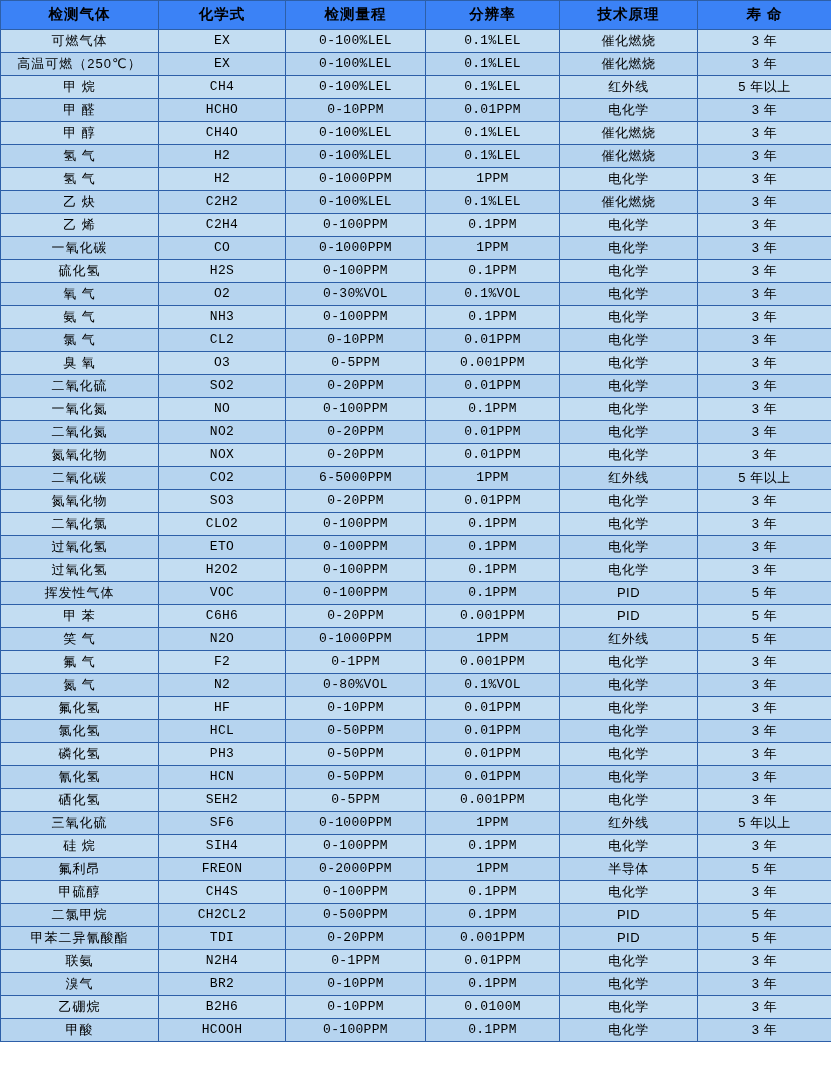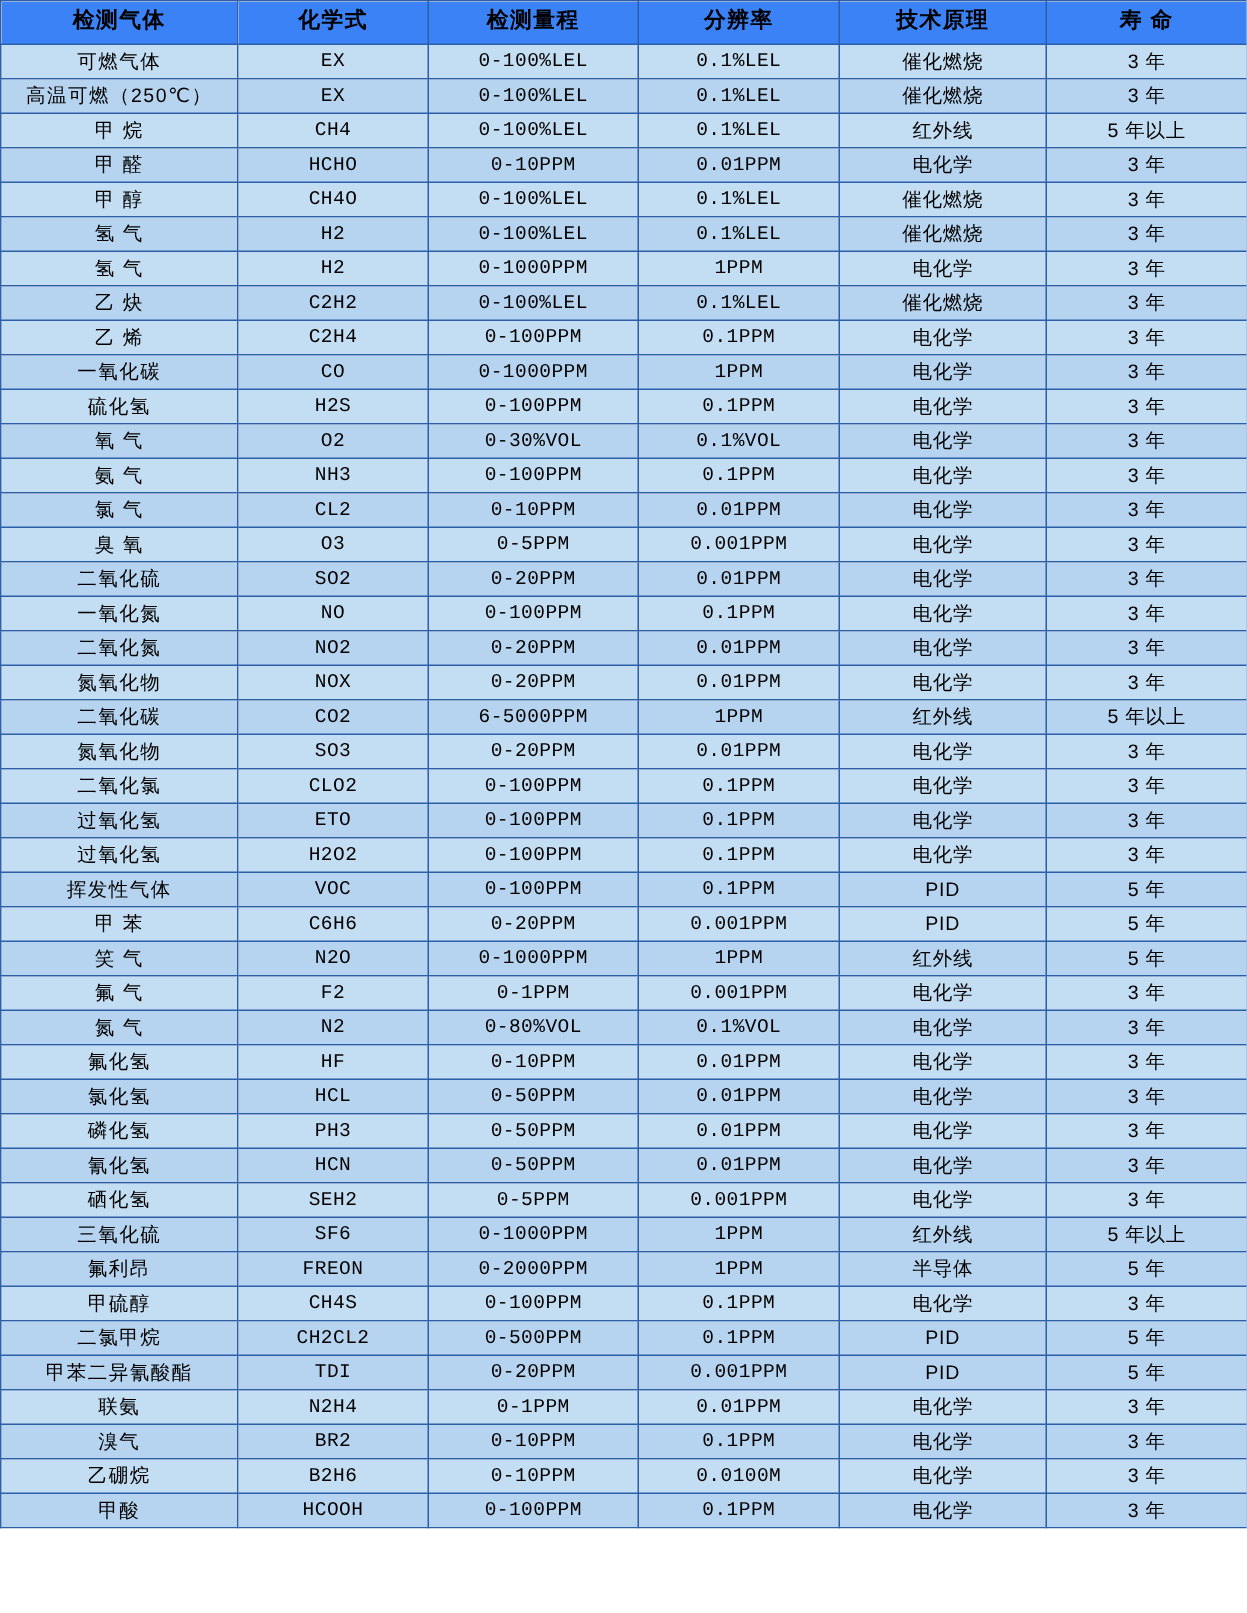"硅 烷" tr { html: none -> <tr> <td>硅 烷</td> <td>SIH4</td> <td>0-100PPM</td> <td>0.1PPM</td> <td>电化学</td> <td>3 年</td> </tr> }
